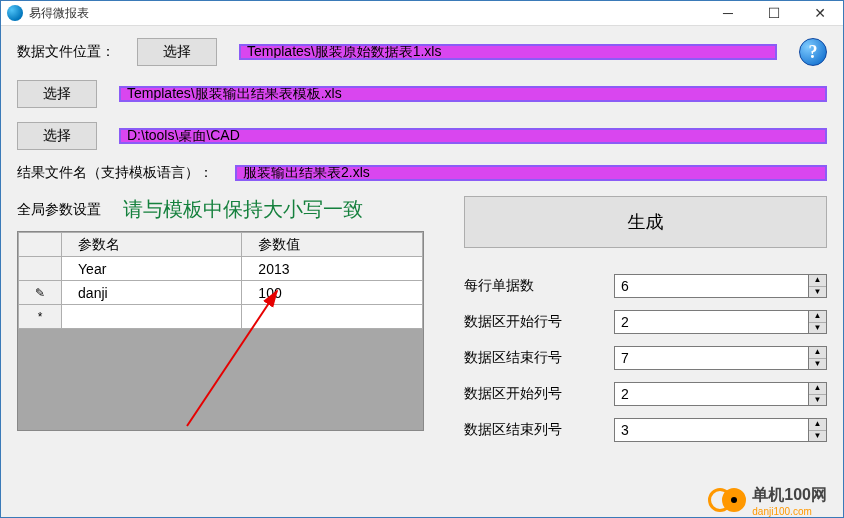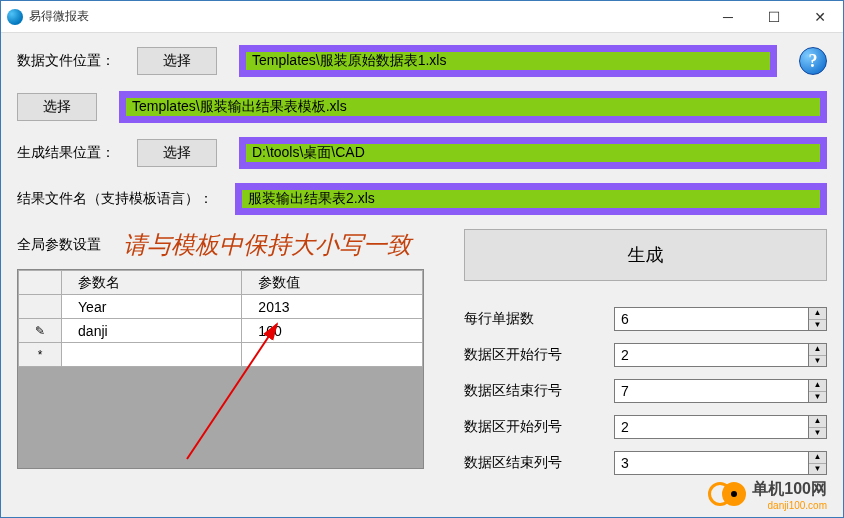"易得微报表" .titlebar { height: 32px -> 25px }
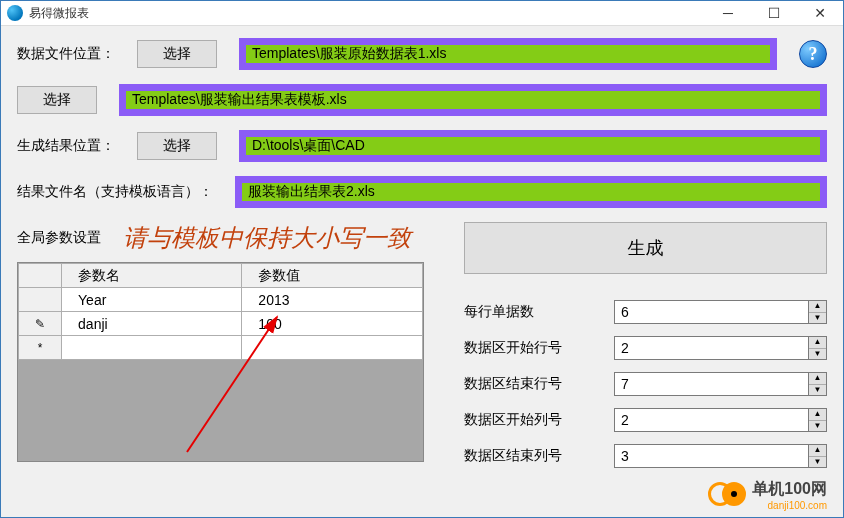"Templates\服装原始数据表1.xls" .textbox { background: #84cc16 -> #d946ef; border: 7px solid #8b5cf6 -> 2px solid #8b5cf6; height: 32px -> 16px }
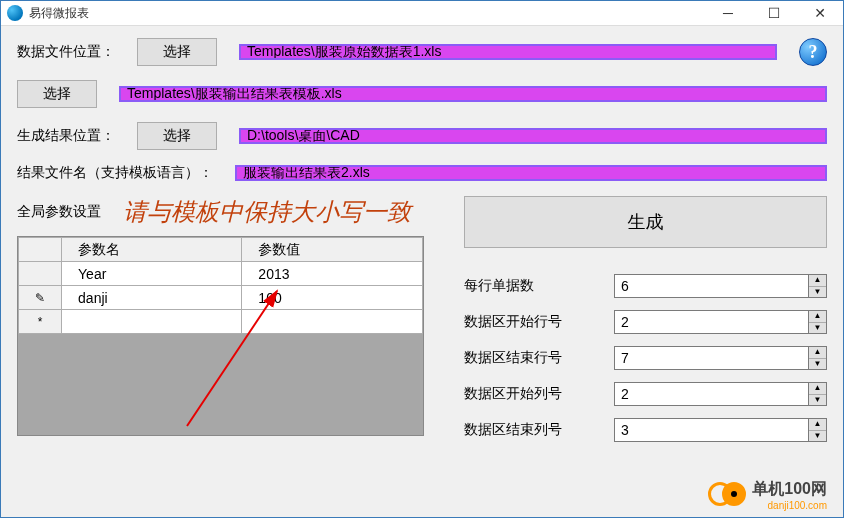"生成结果位置：" div.label { html: <div>生成结果位置：</div> -> none }
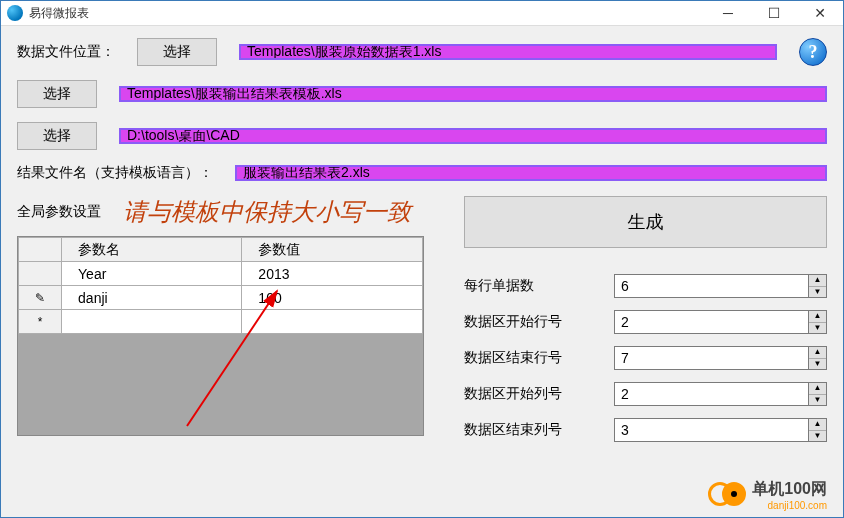"请与模板中保持大小写一致" .hint { color: #c2410c -> #15803d; font-size: 24px -> 20px; font-style: italic -> none }
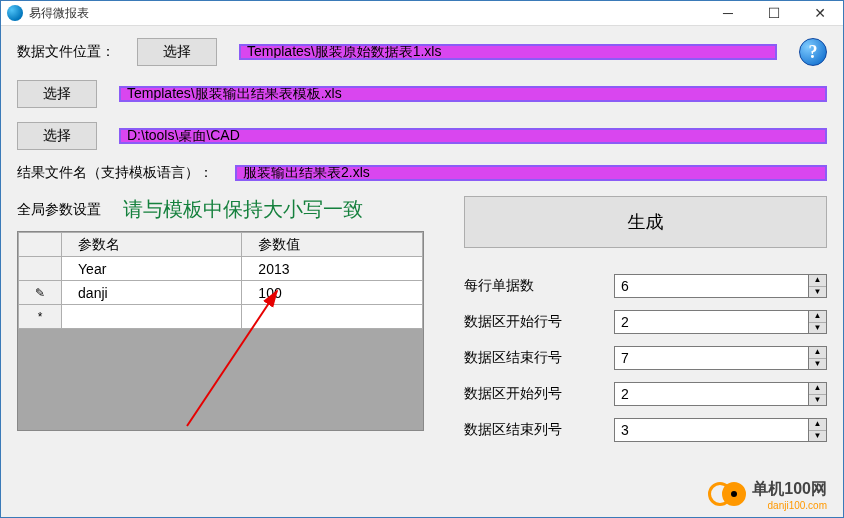"单机100网" .watermark { bottom: 6px -> 0; text-align: right -> none }
